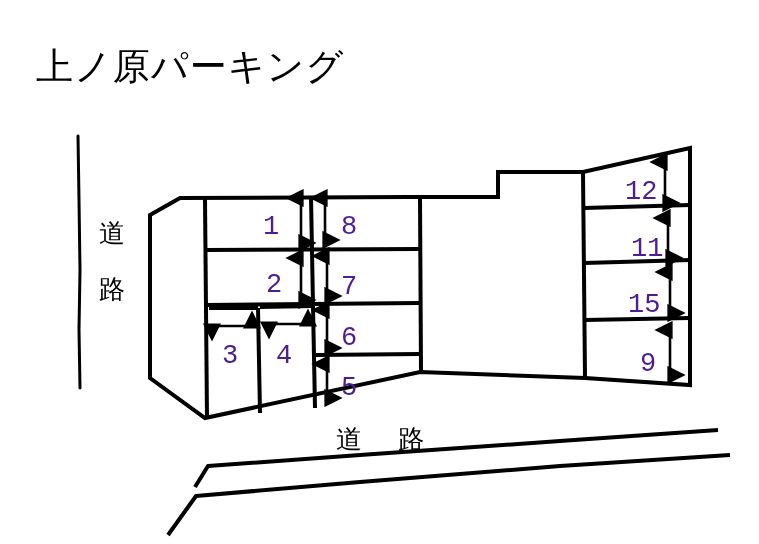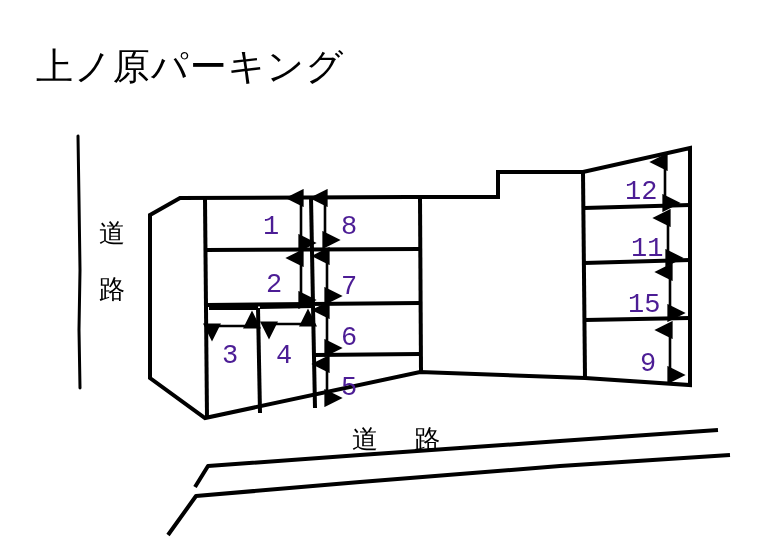"道 路" .road-label-bottom { margin-left: 16px -> none }
